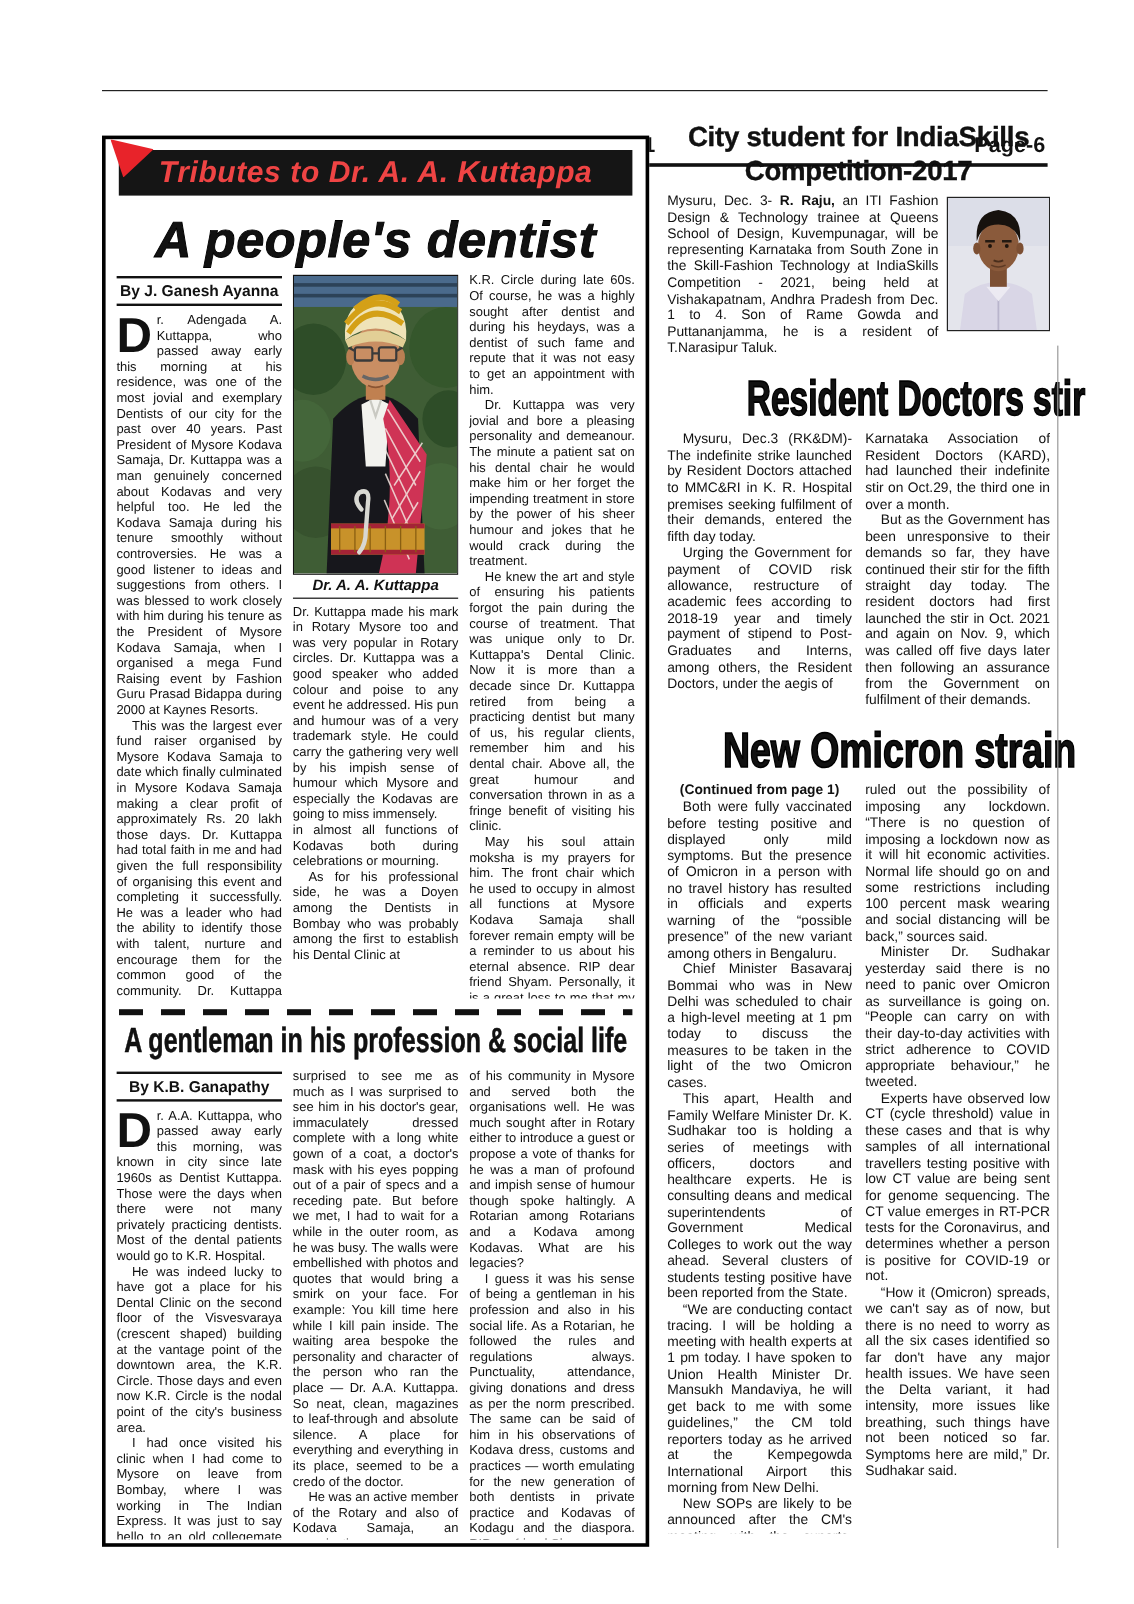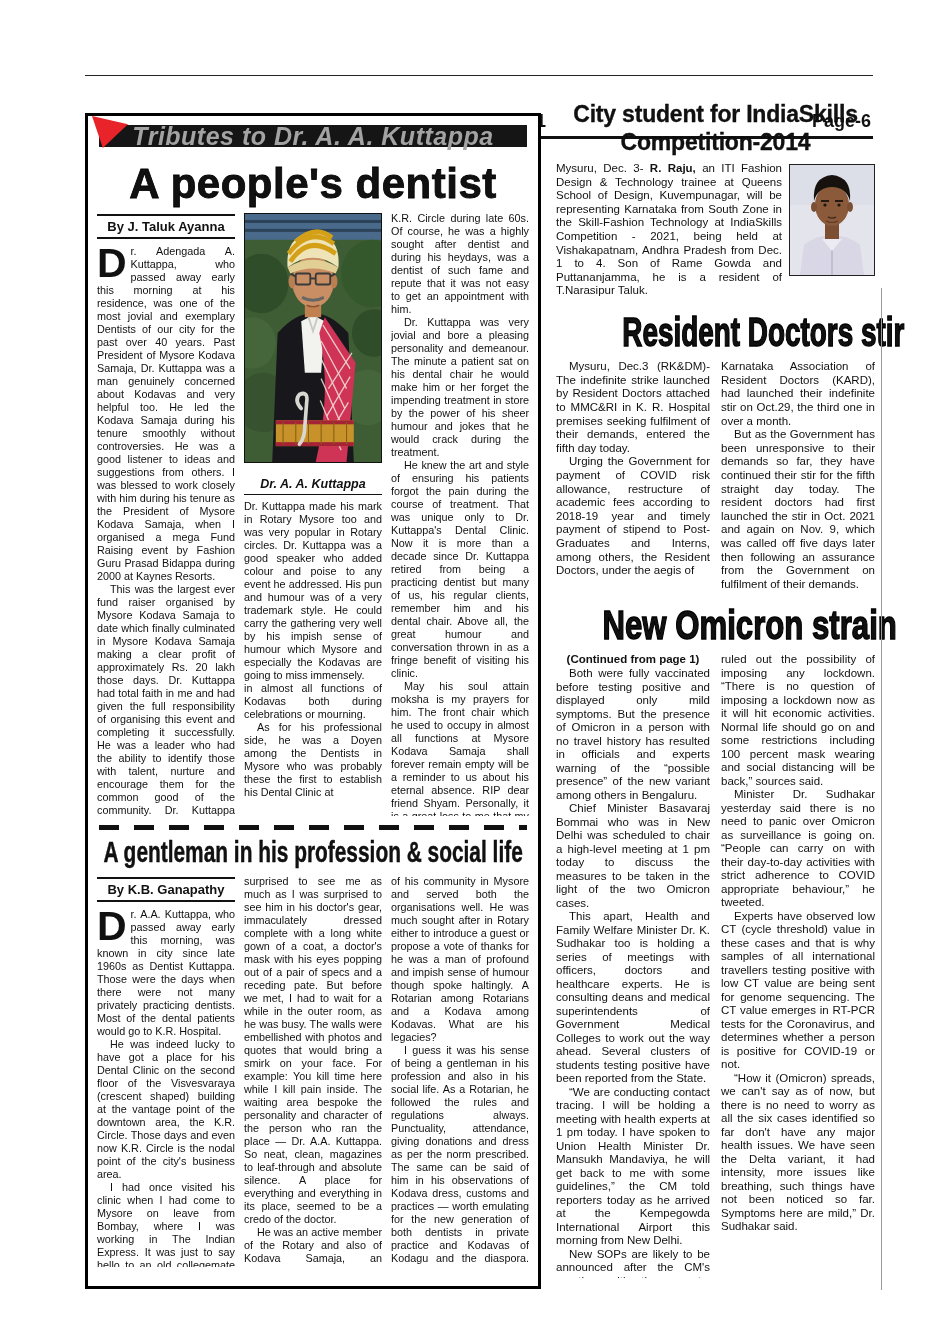"Tributes to Dr. A. A." .banner { color: #a3a3a3 -> #ef4444; height: 22px -> 38px }
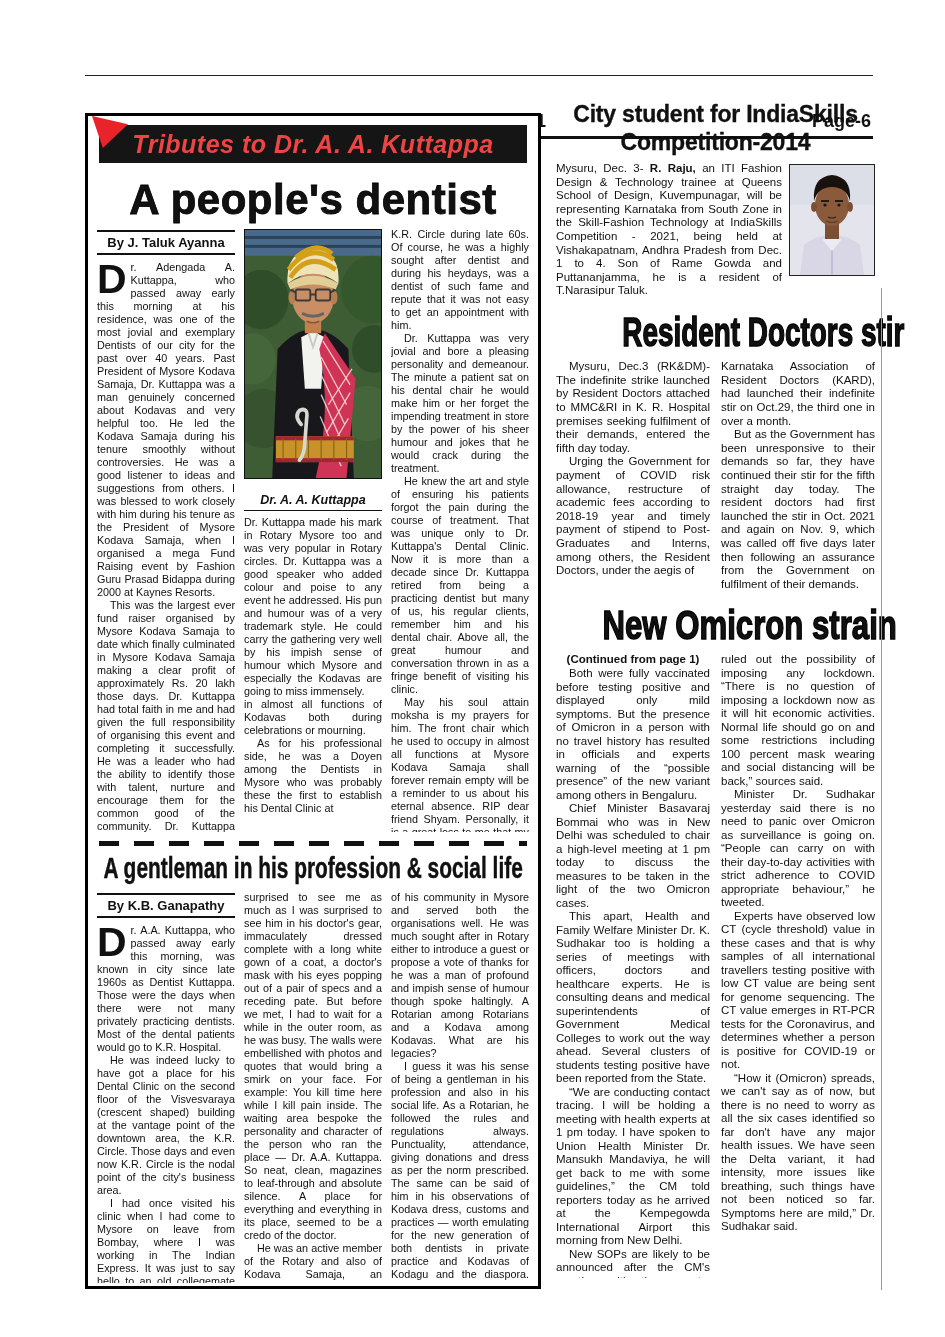"Competition-2014" div { text: Competition-2014 -> Competition-2017 }
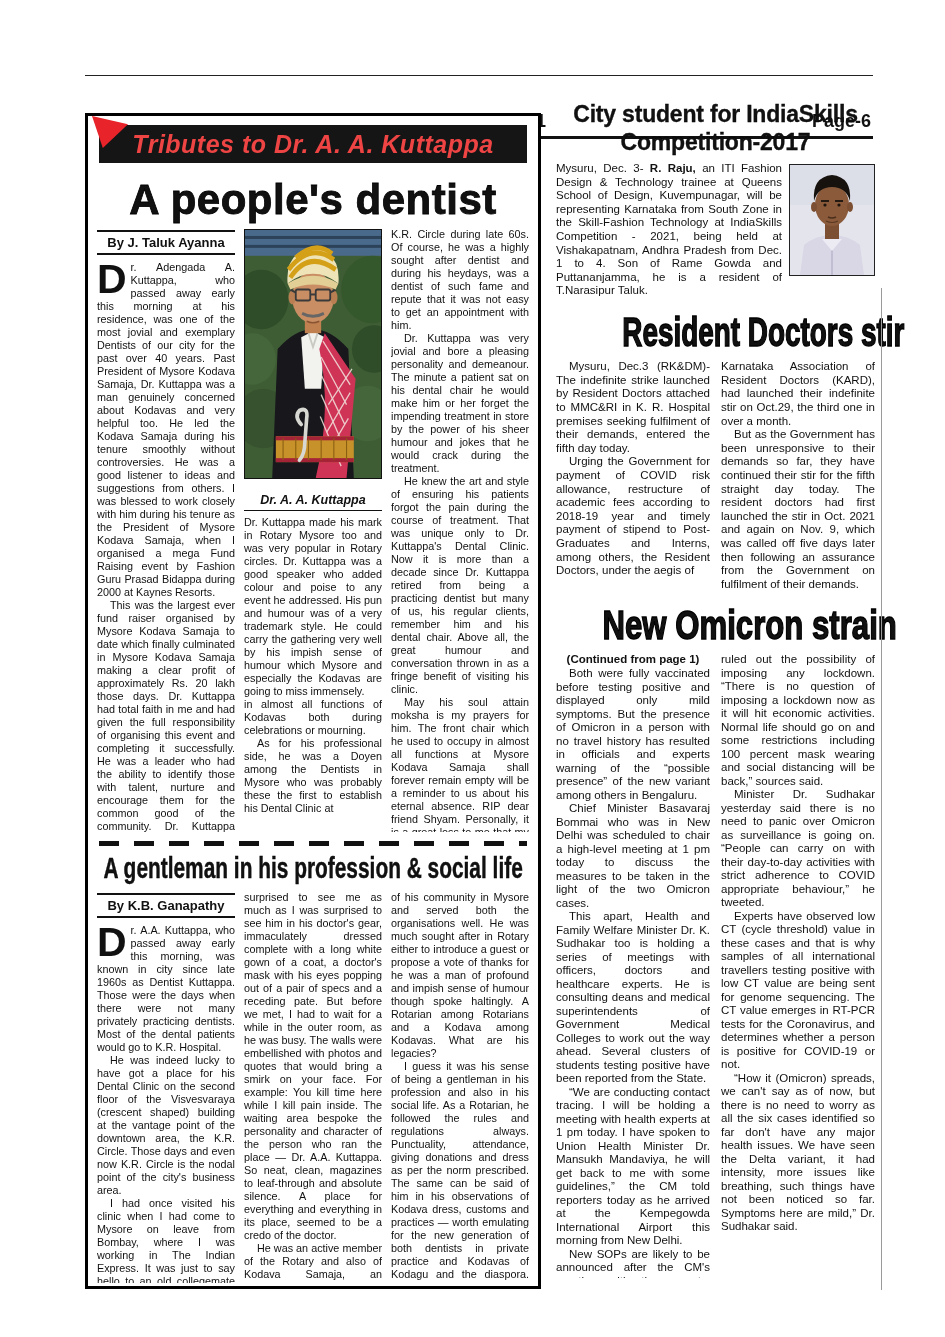"A people's dentist" .main-headline { font-style: none -> italic }
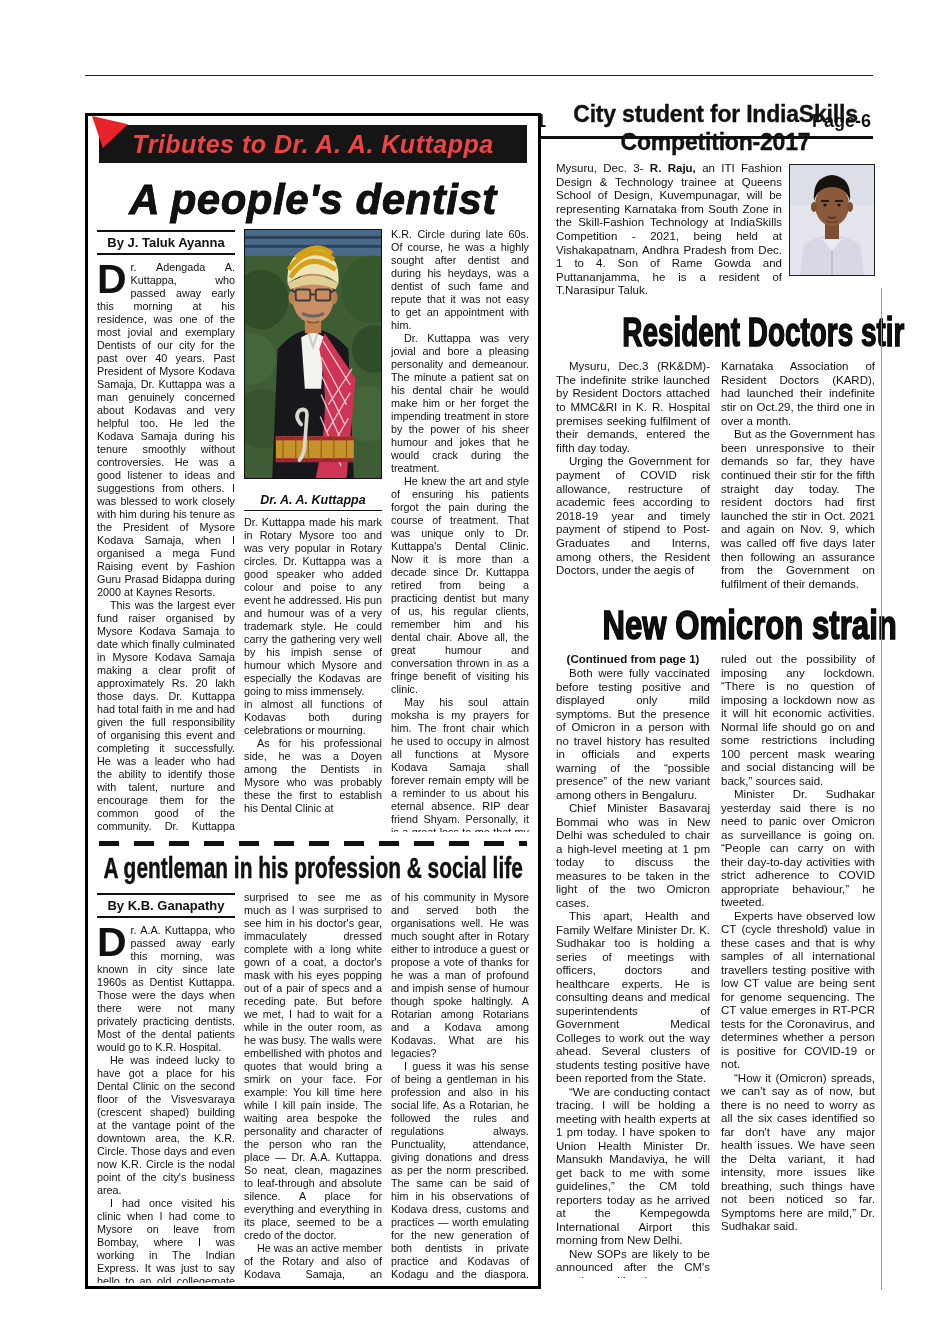"By J. Taluk Ayanna" div.byline-box { text: Taluk -> Ganesh }
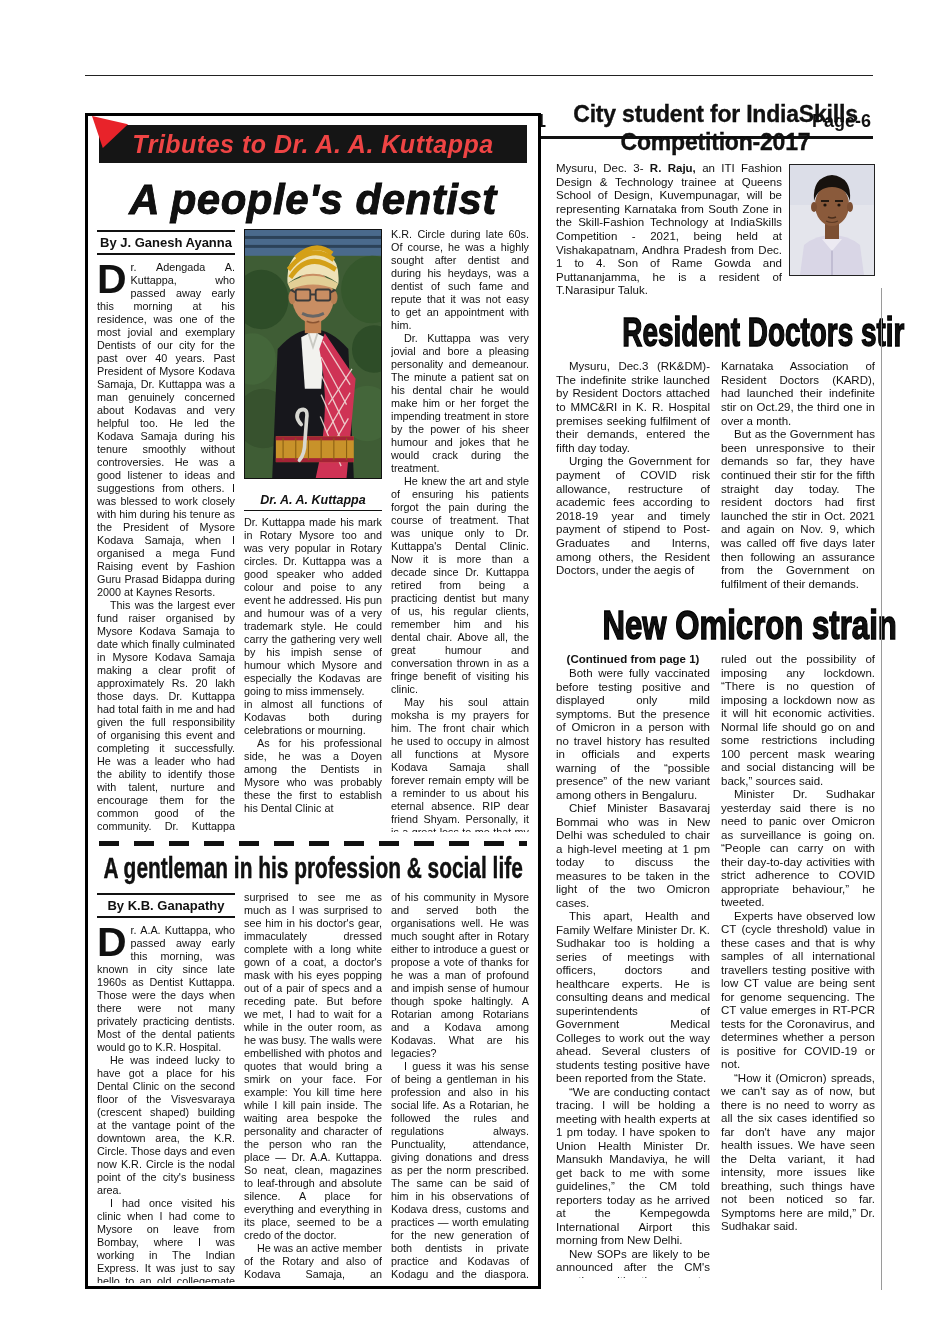"Dr. A. A. Kuttappa" .photo-caption { padding: 14px 0 3px 0 -> 2px 0 3px 0 }
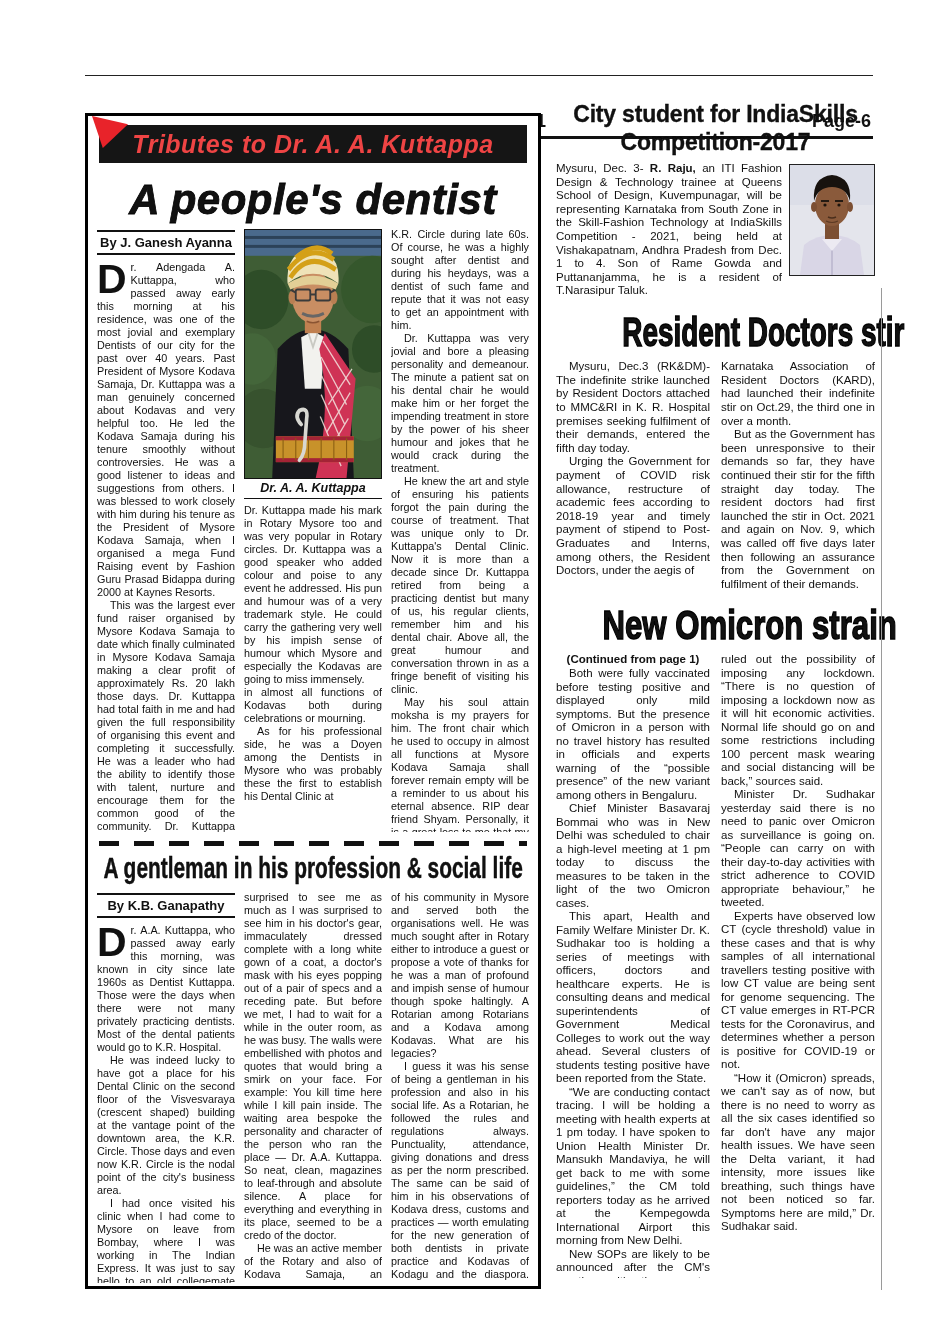"As for his professional side," p.para { text: Mysore who was probably these -> Bombay who was probably among }
